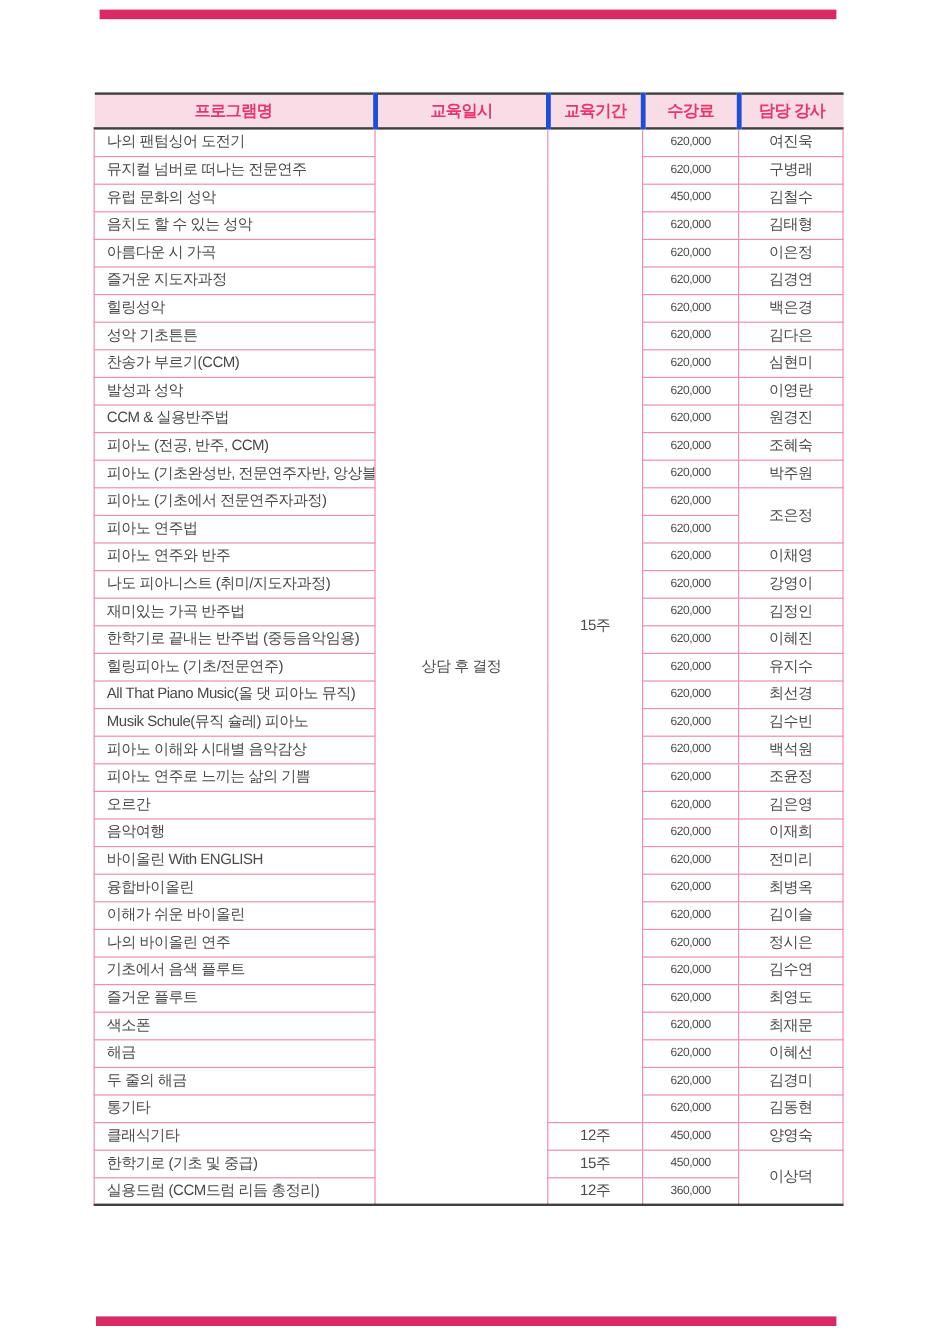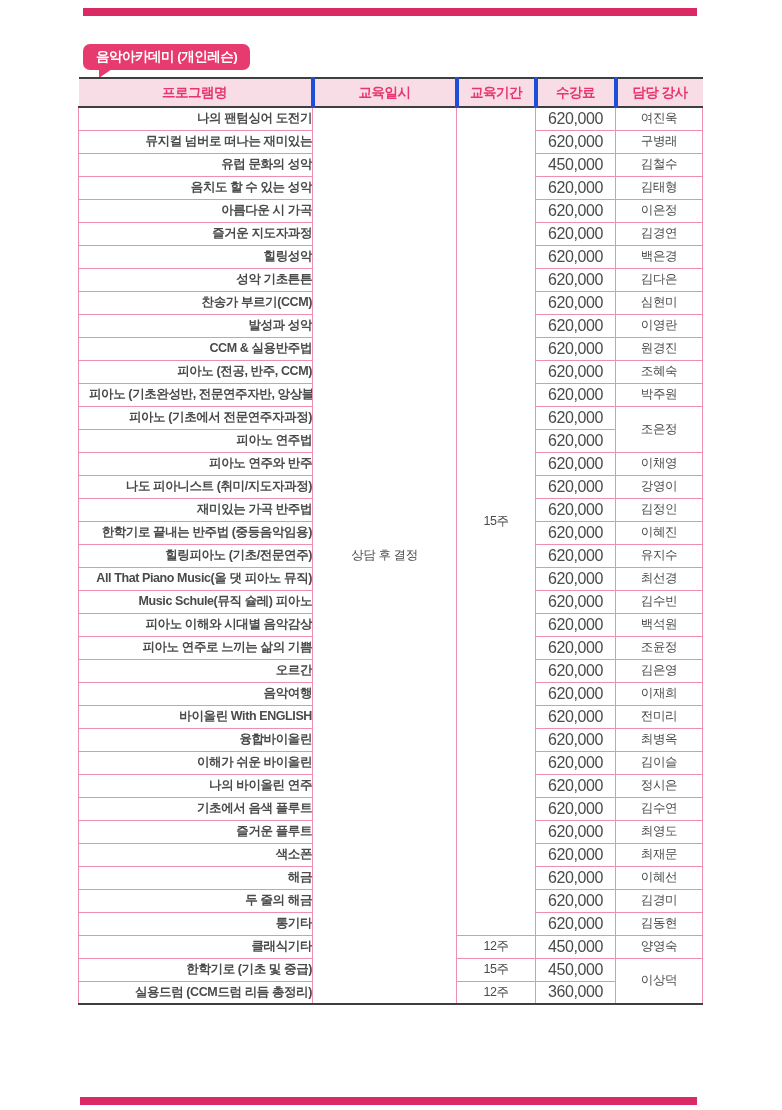"음악아카데미 (개인레슨)" div.badge { html: <div> <span>음악아카데미 (개인레슨)</span> </div> -> none }
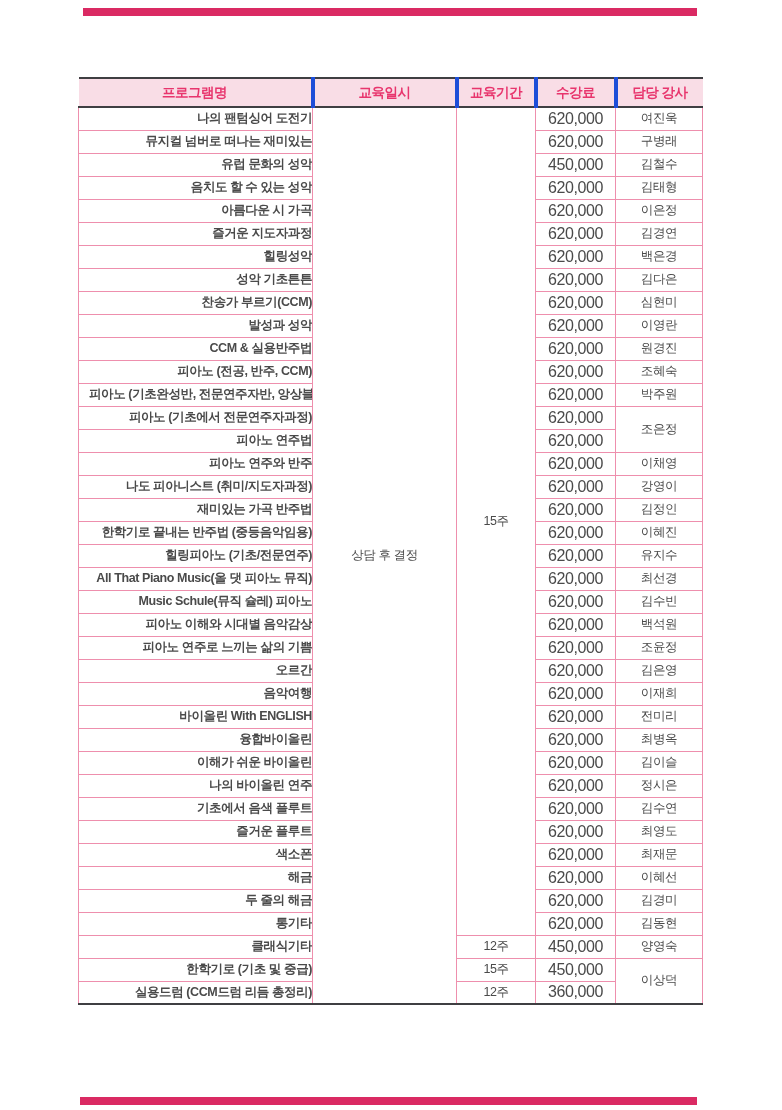"나의 팬텀싱어 도전기" tbody td.program { font-weight: bold -> none; text-align: right -> left }
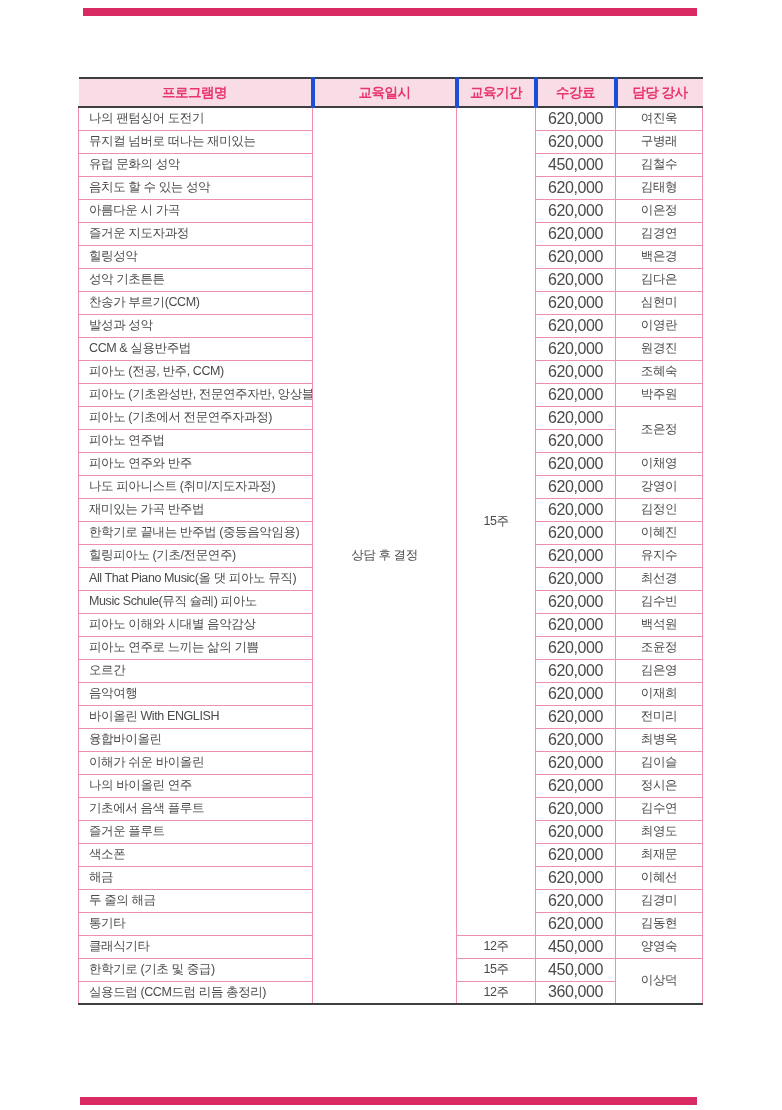"620,000" tbody td.price { font-size: 16px -> 10px }
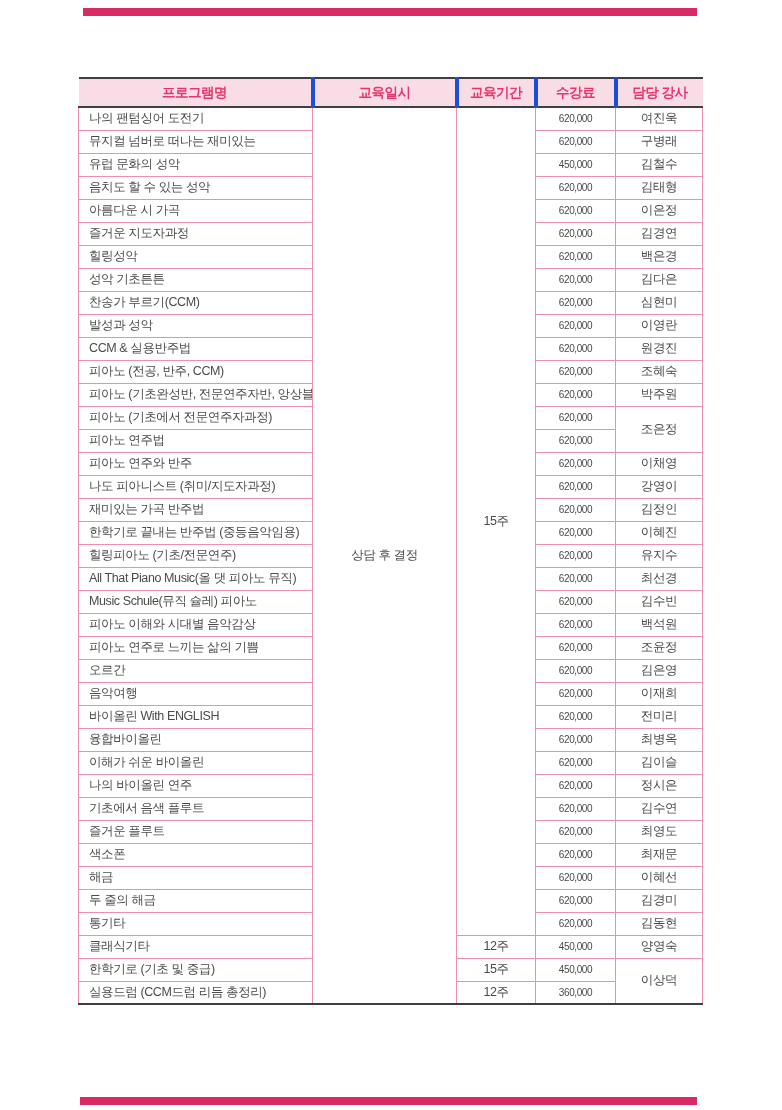"뮤지컬 넘버로 떠나는 재미있는" td.program { text: 재미있는 -> 전문연주 }
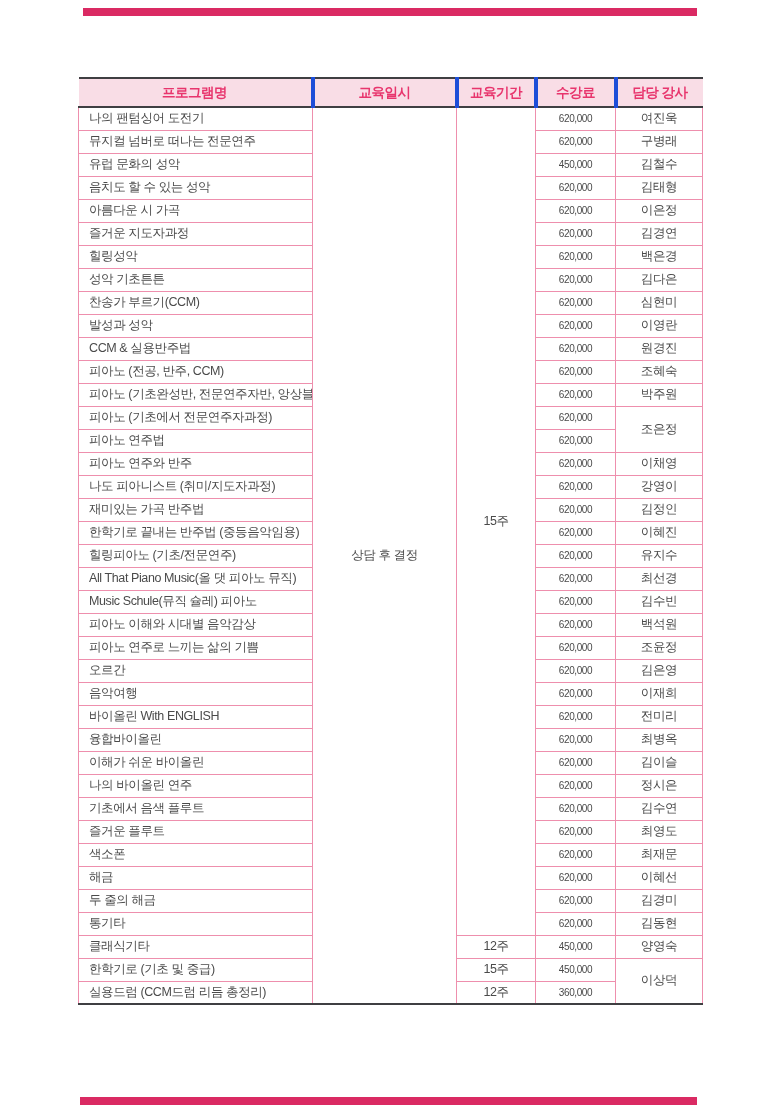"Music Schule(뮤직 슐레) 피아노" td.program { text: Music -> Musik }
